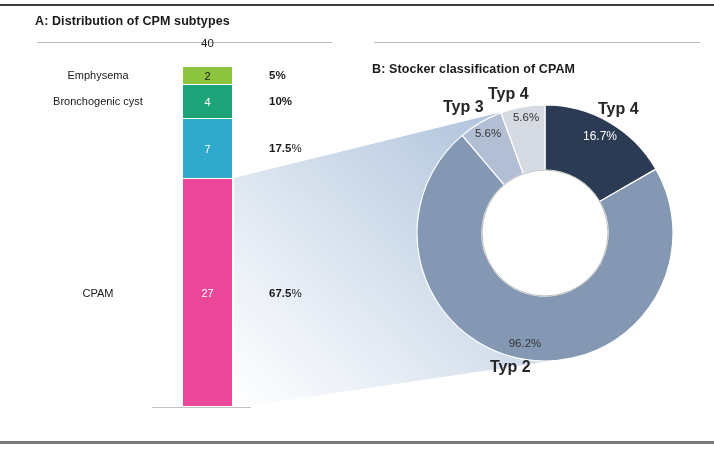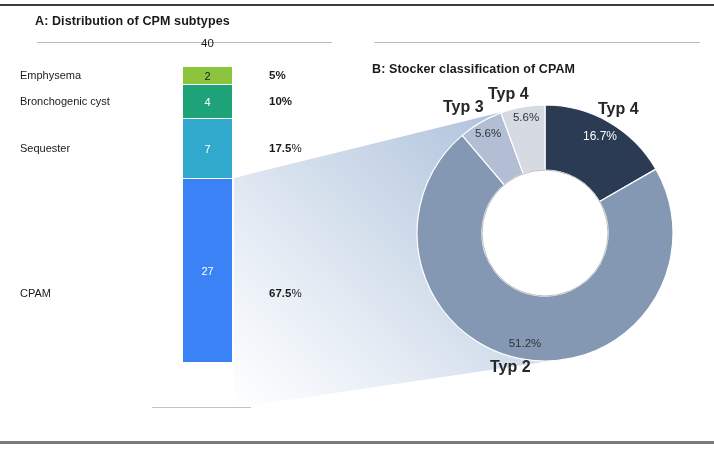"Emphysema" .cat-label { text-align: left -> center }
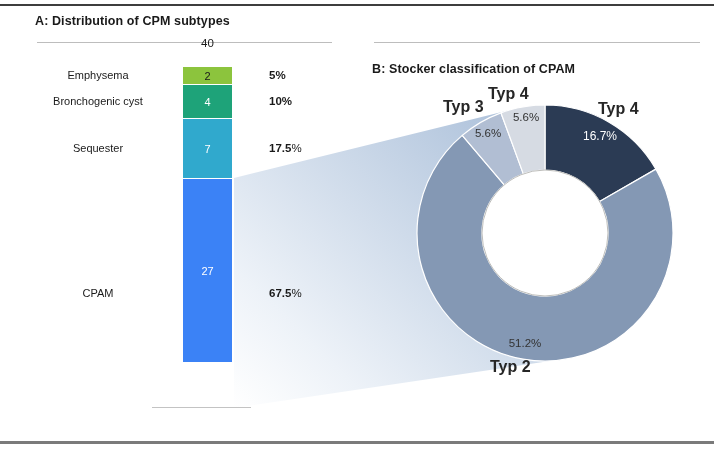"Sequester" div.cat-label { html: <div>Sequester</div> -> none }
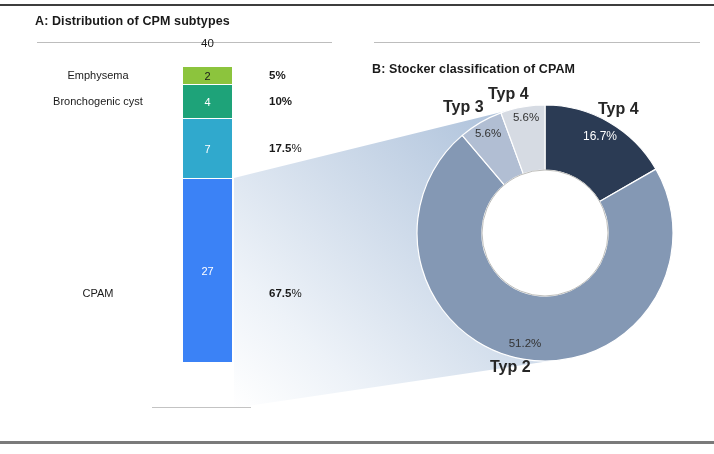"27" div.seg { background-color: #3b82f6 -> #ec4899; height: 184px -> 228px }
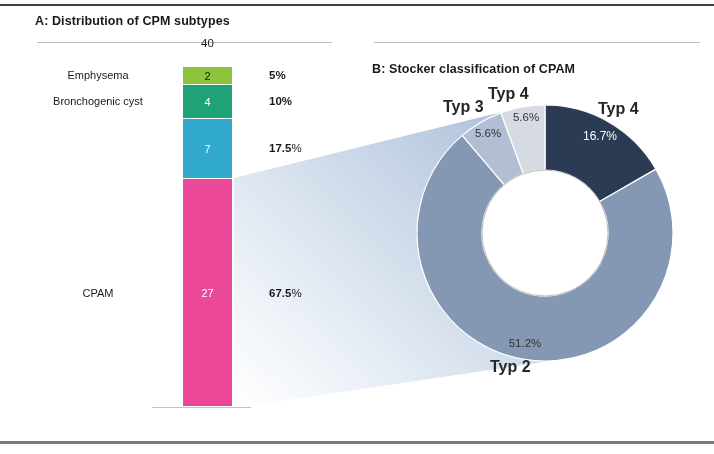"51.2%" div.slice-pct { text: 51.2% -> 96.2% }
